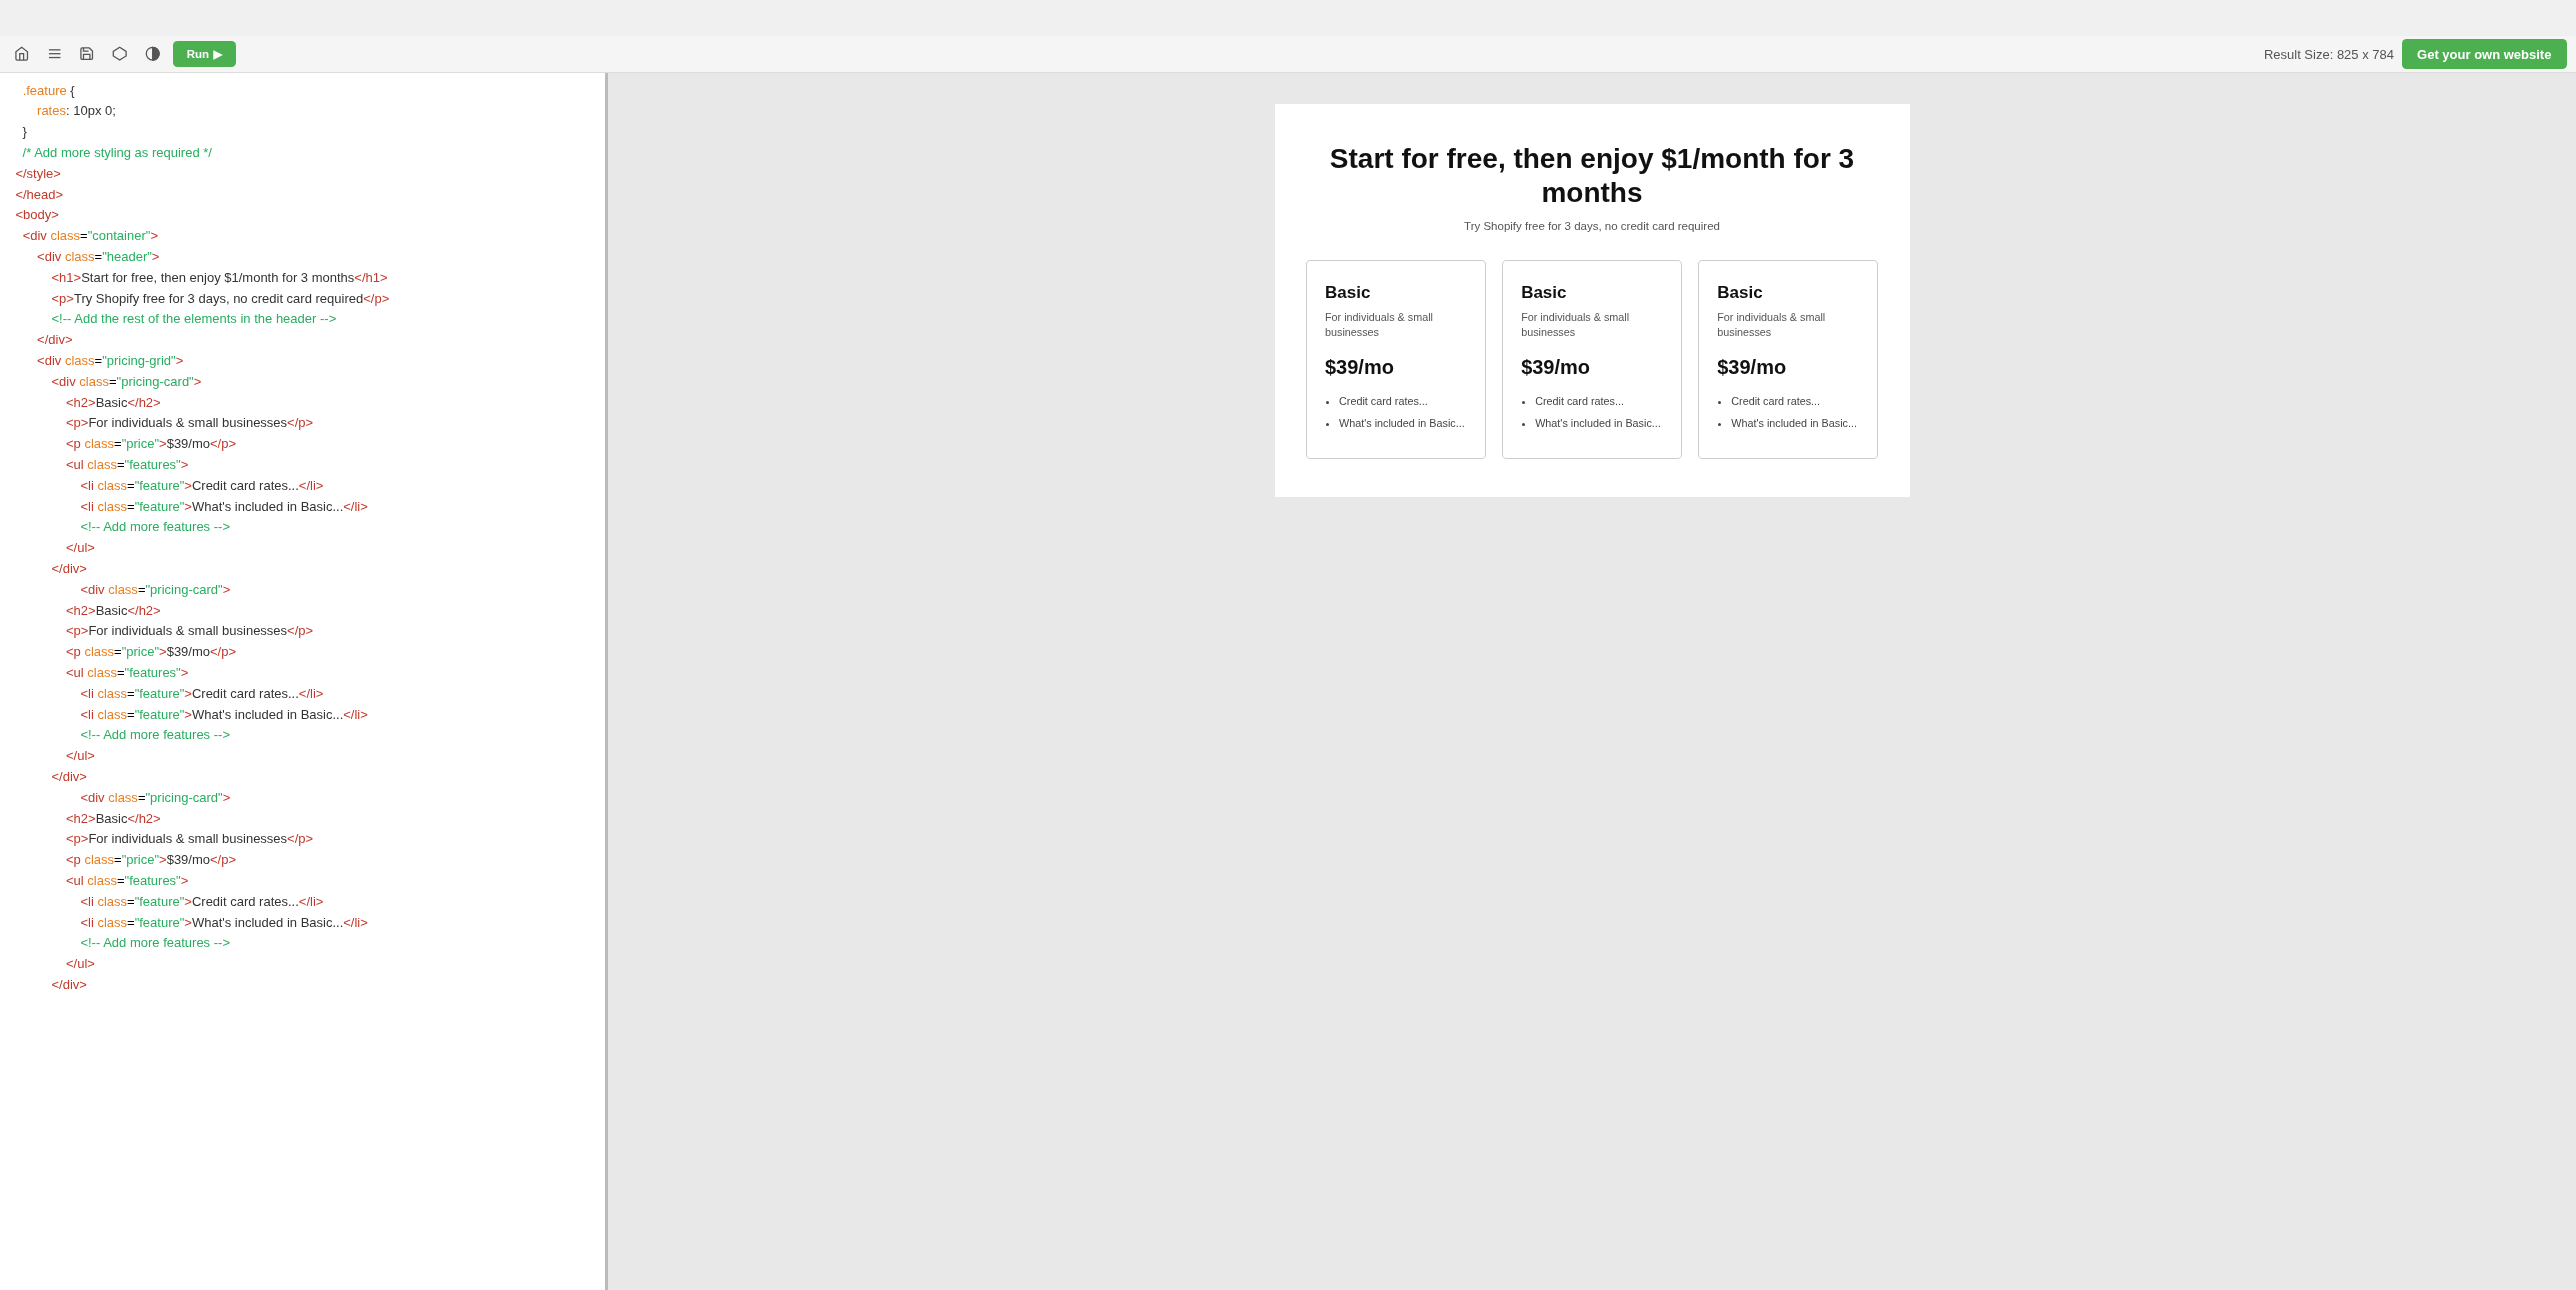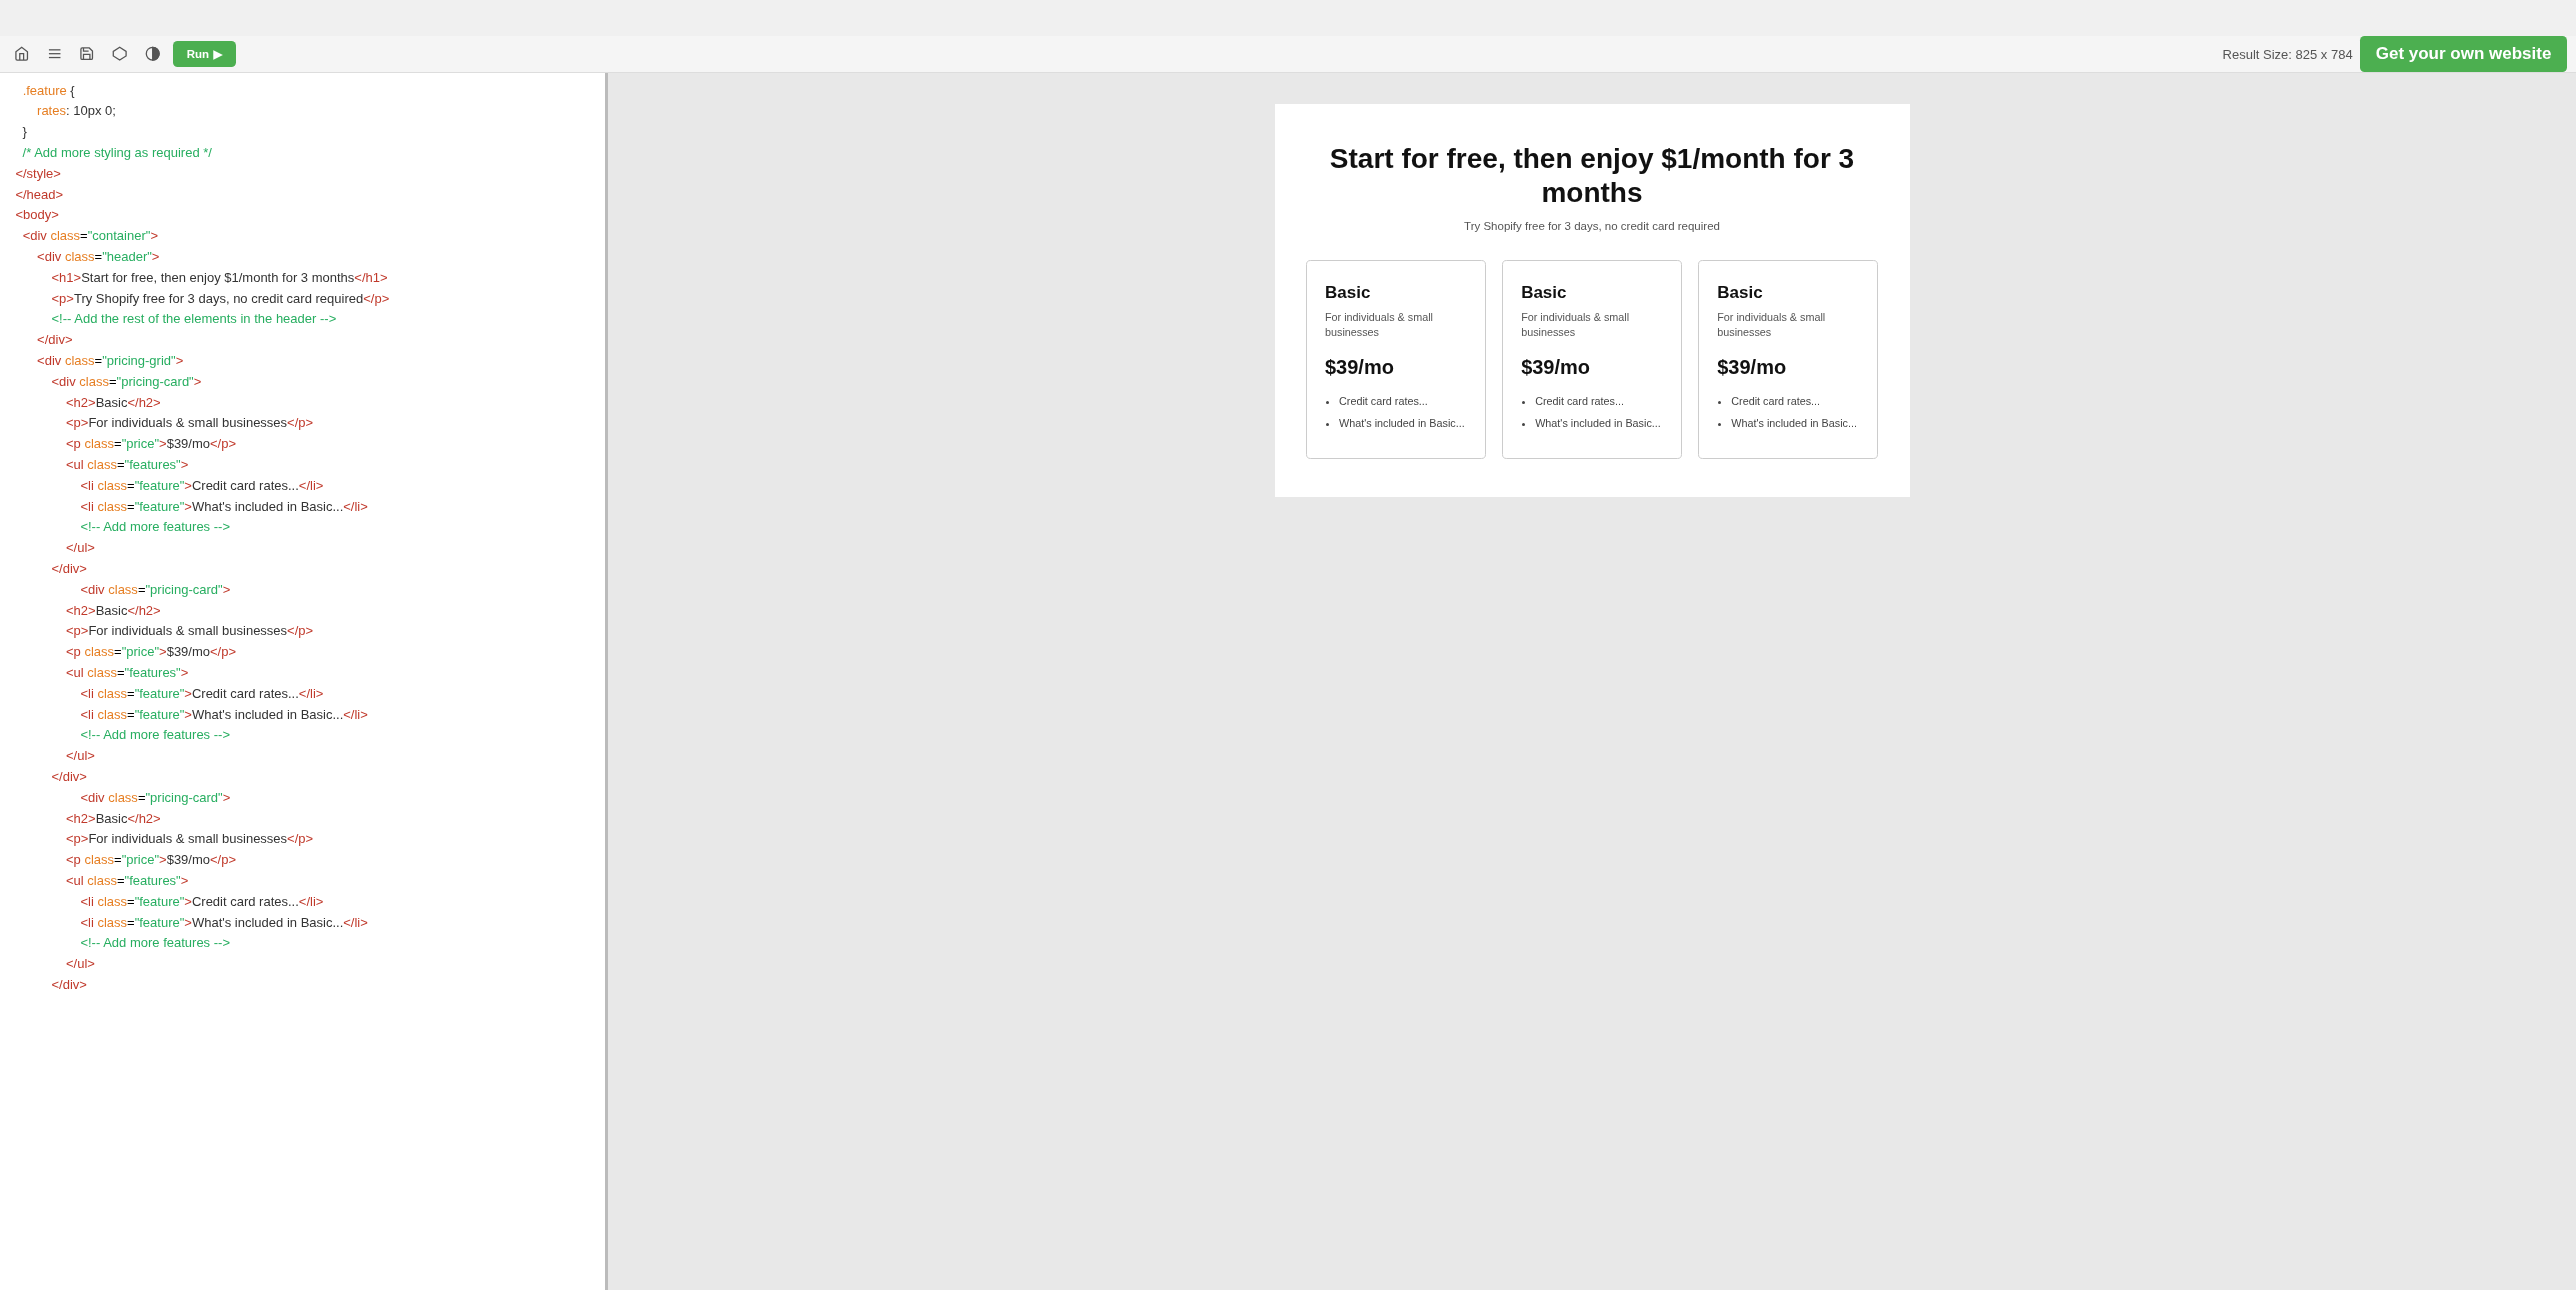"Get your own website" .get-website-button { font-size: 17px -> 13px }
